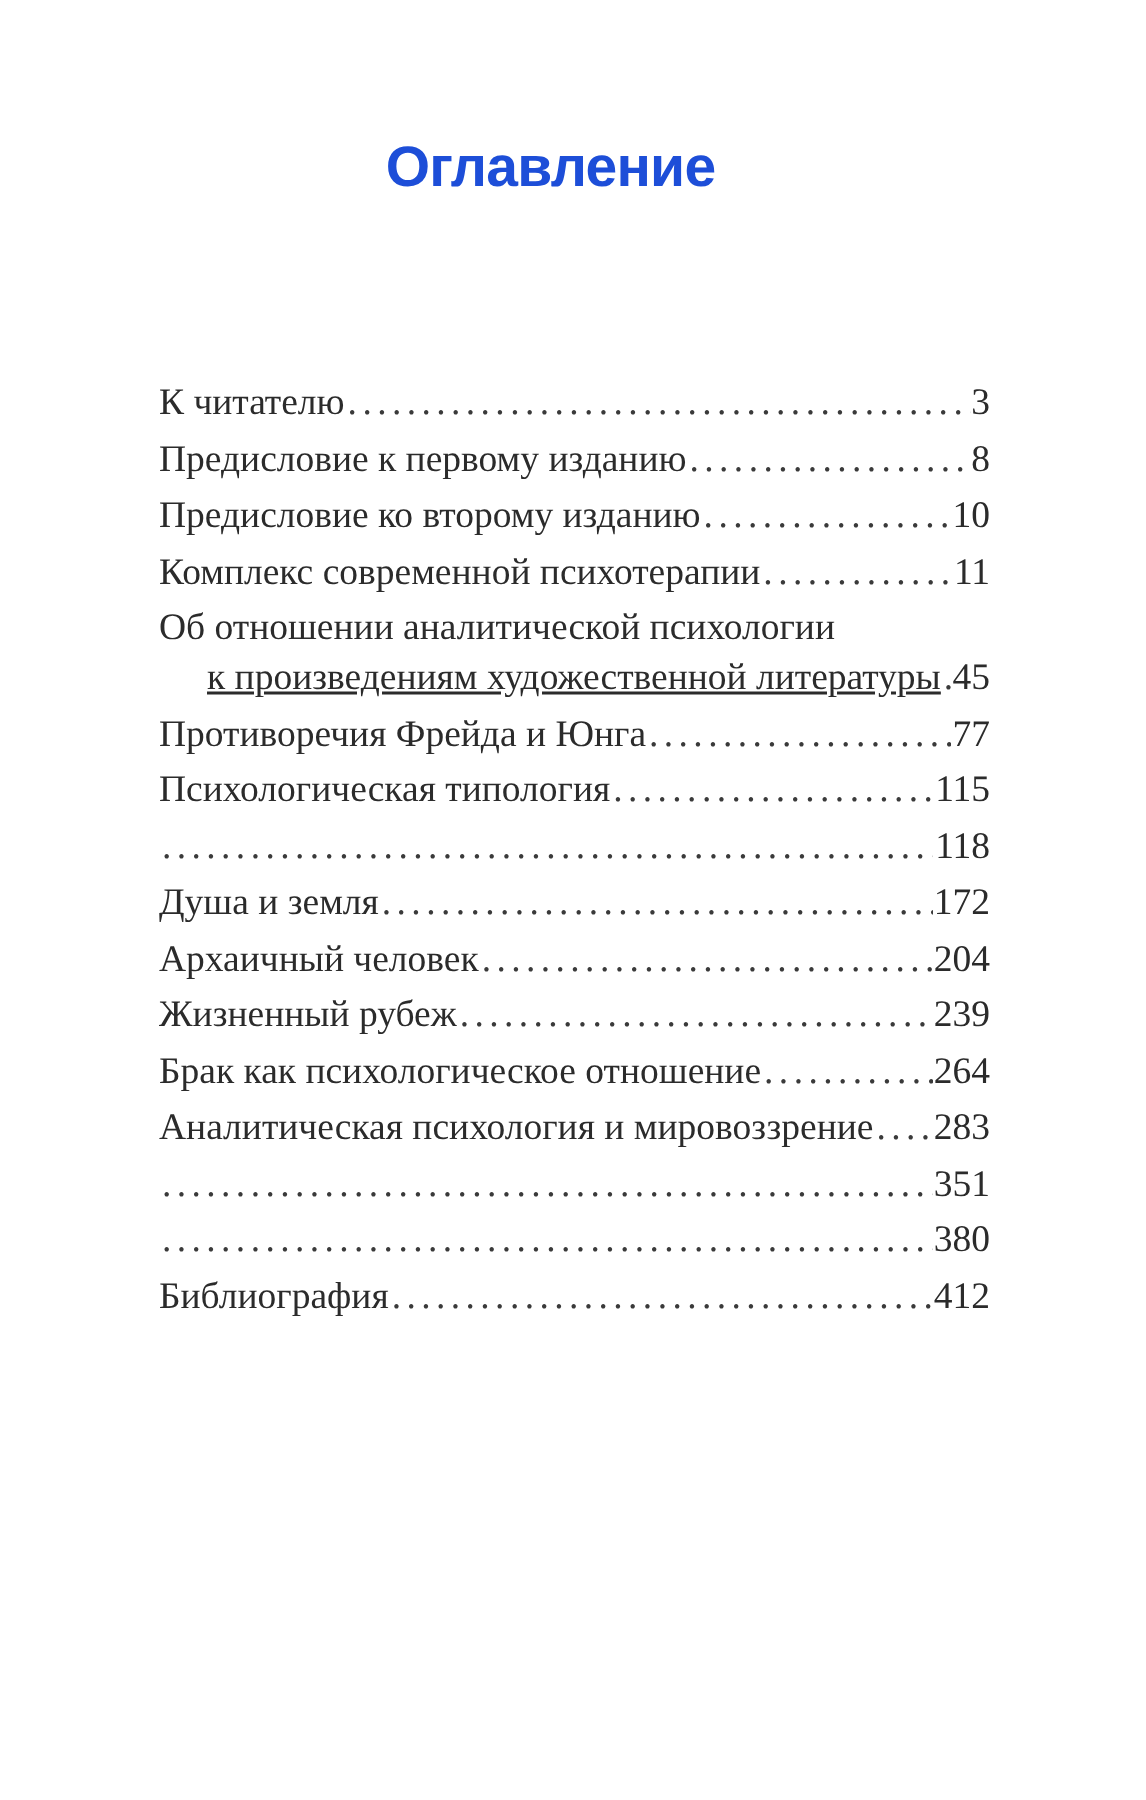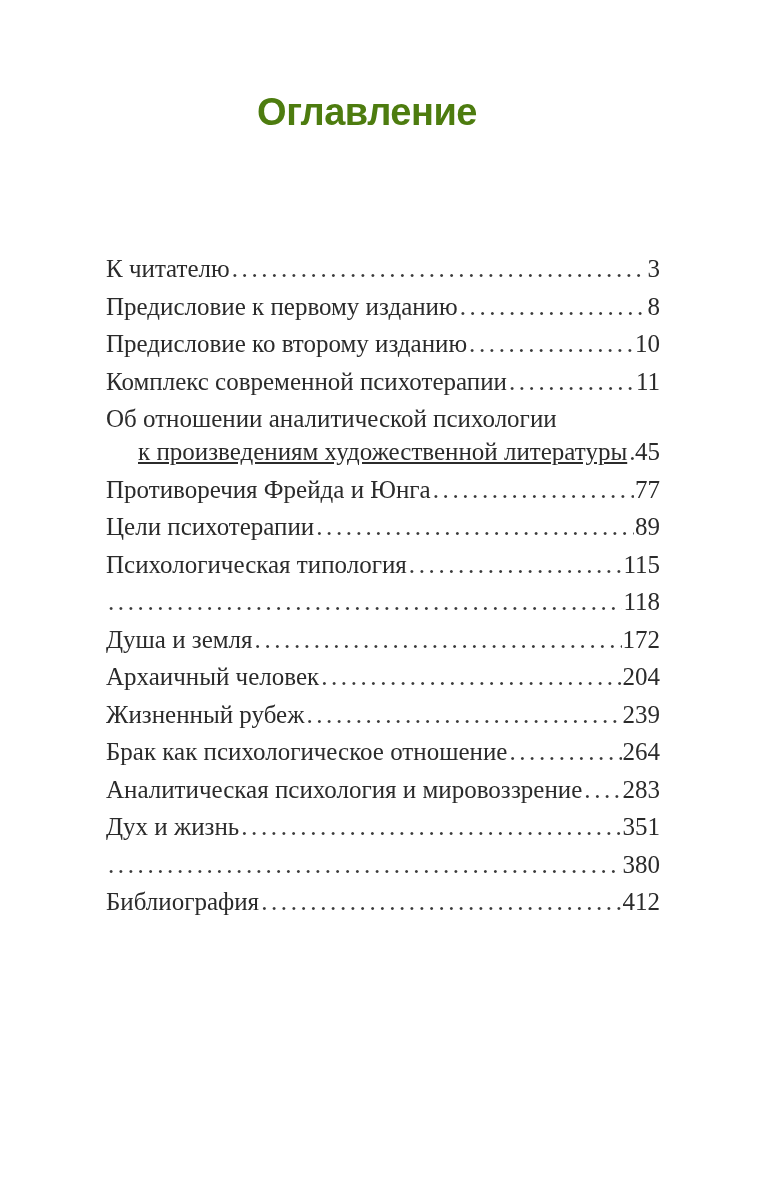"Оглавление" .toc-title { color: #4d7c0f -> #1d4ed8 }
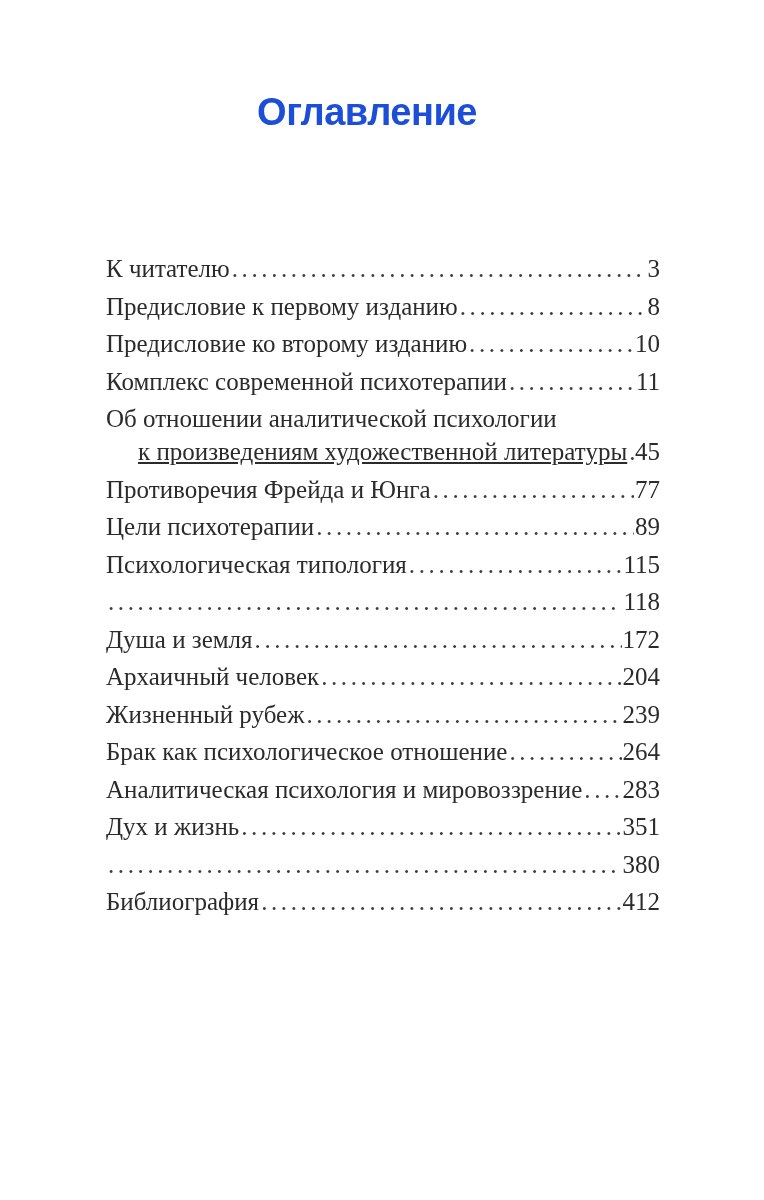"Цели психотерапии" div.toc-entry { html: <div> <div> <span>Цели психотерапии</span> <span></span> <span>89</span> </div> </div> -> none }
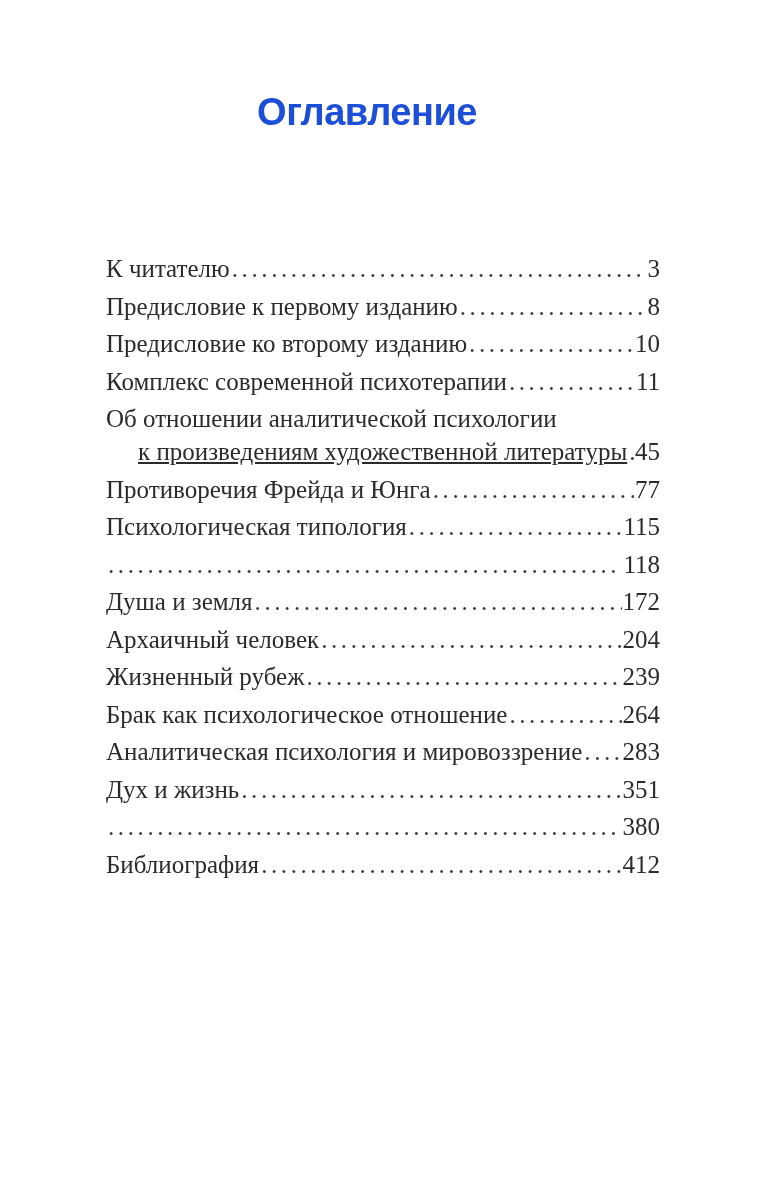"Дух и жизнь" span.entry-text { html: <span>Дух и жизнь</span> -> none }
